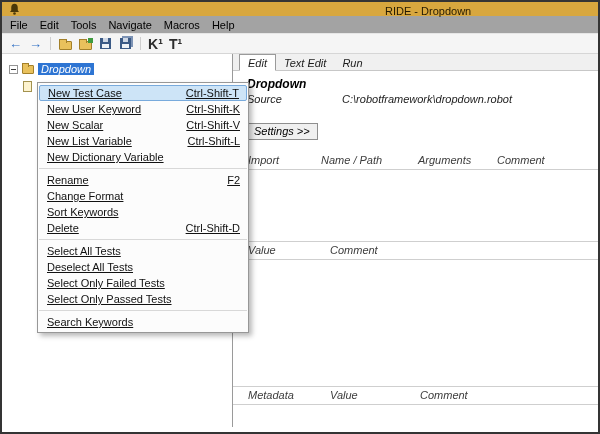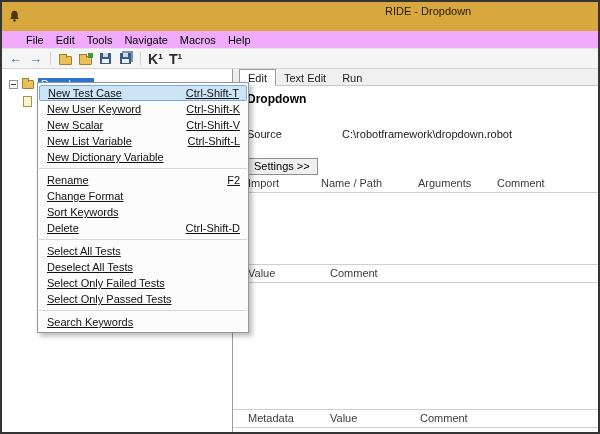"RIDE - Dropdown" .titlebar { height: 29px -> 14px }
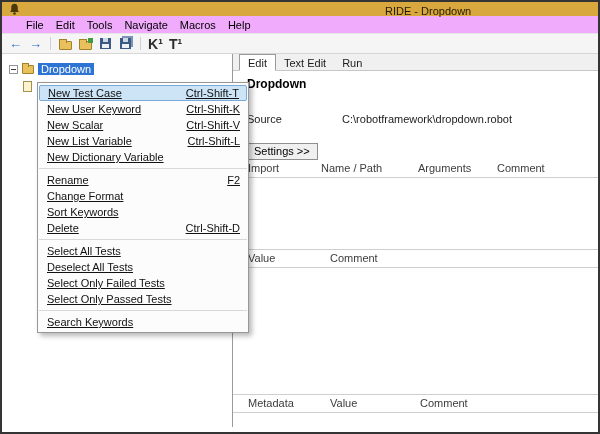"File" .menubar { background: #f0abfc -> #a3a3a3; padding-left: 18px -> 2px }
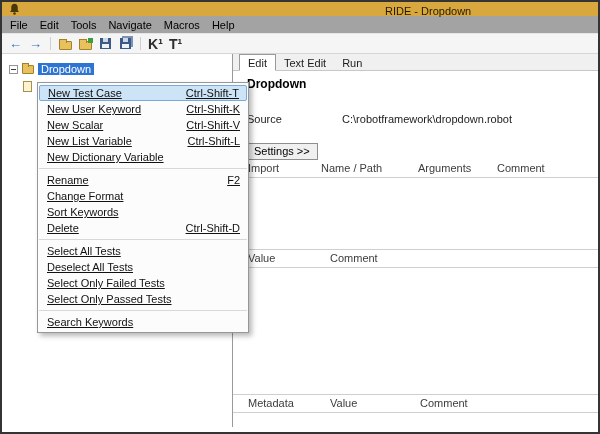"Dropdown" .main { font-style: none -> italic }
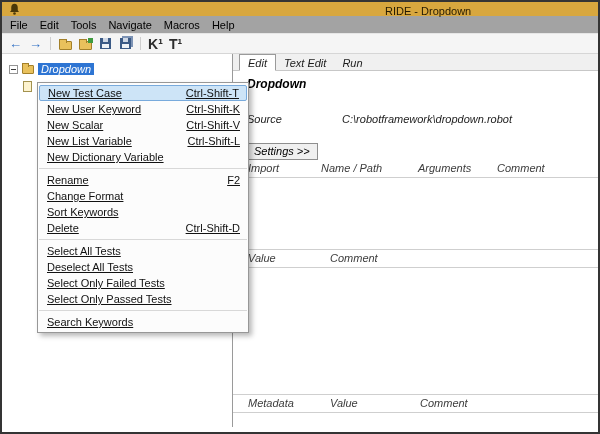"Source C:\robotframework\dropdown.robot" .source-row { margin-top: 20px -> 0 }
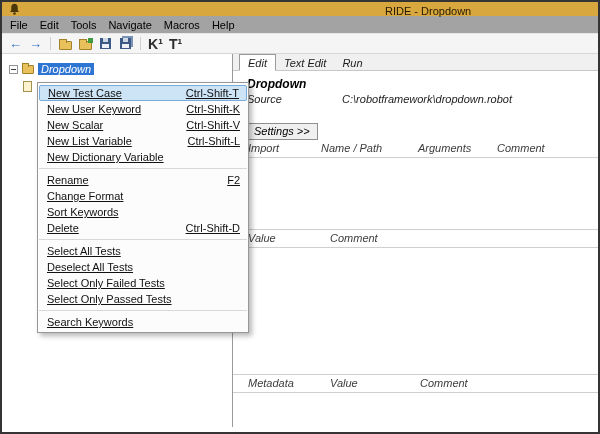"Import" .imports .tbl-head { margin-top: none -> 12px }
